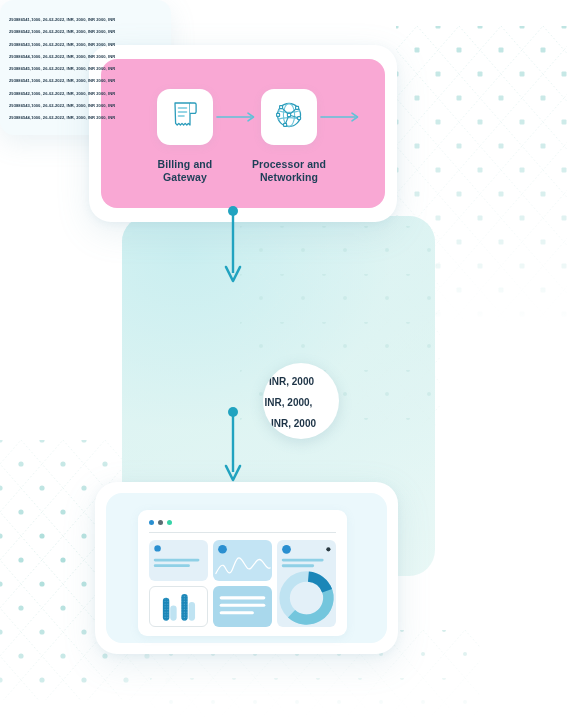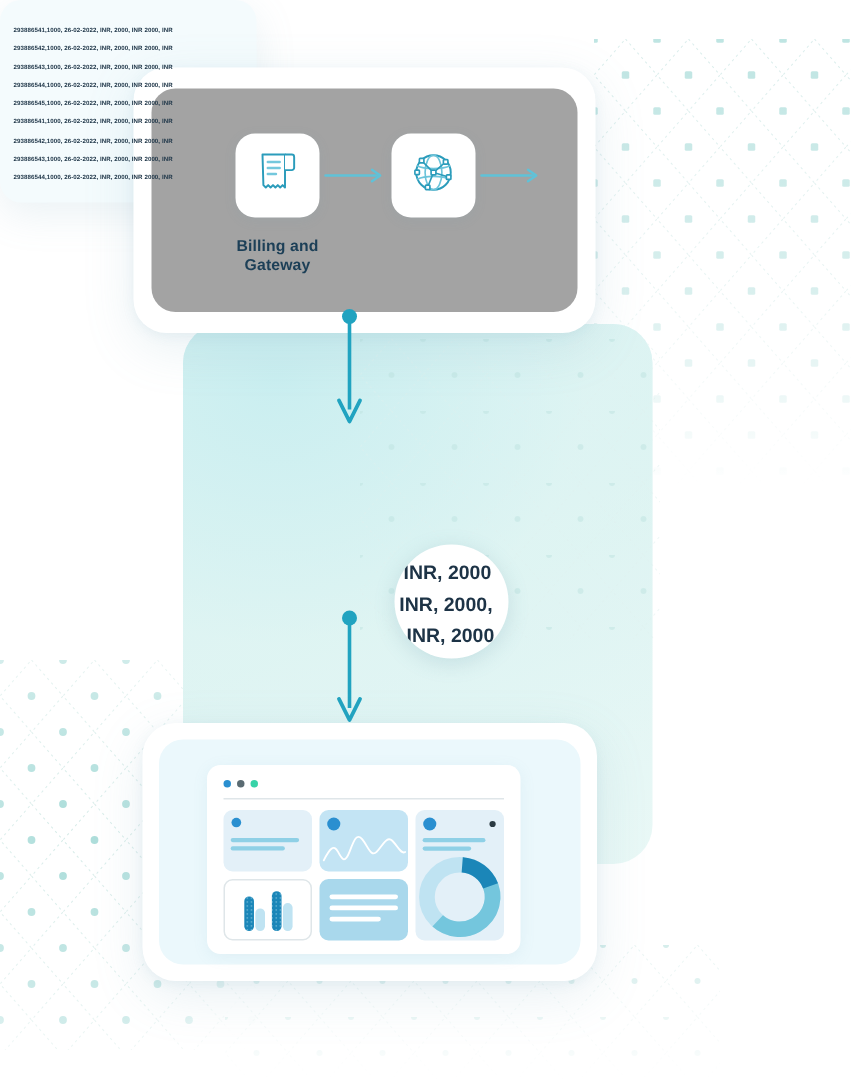"Billing and" #flow-inner { background: #a3a3a3 -> #f9a8d4 }
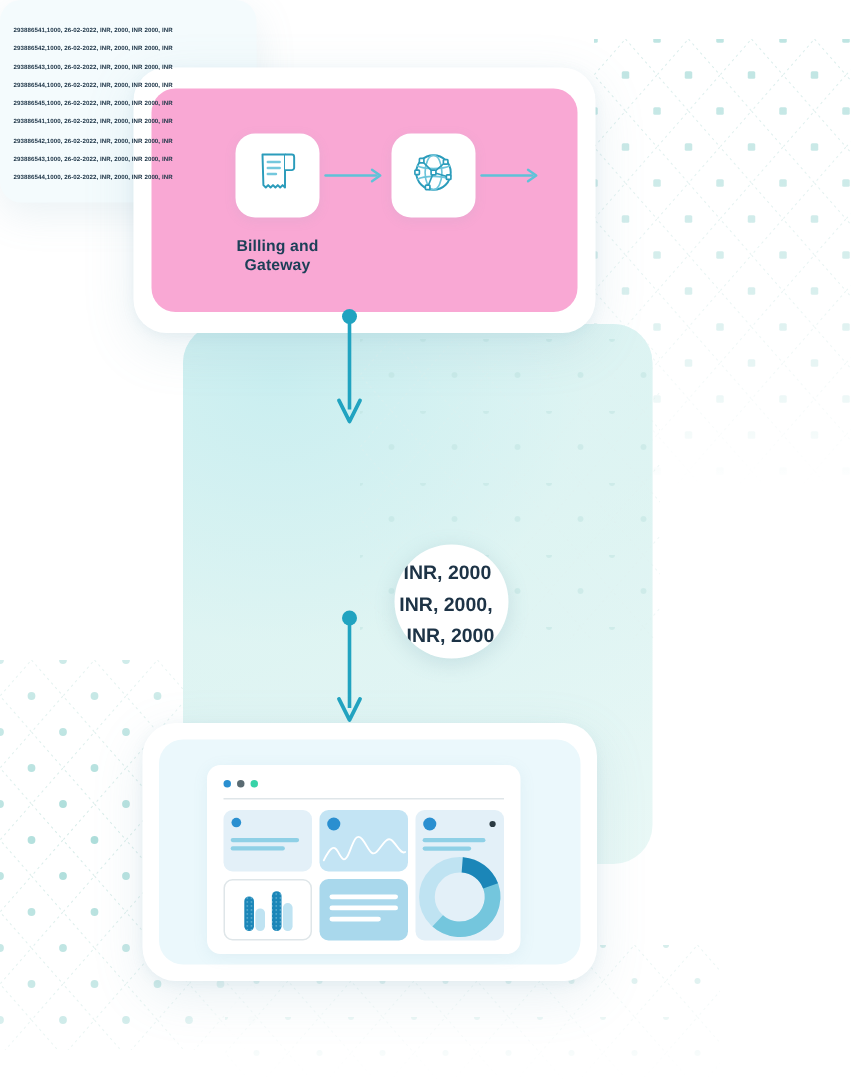"Processor and" div.flow-label { html: none -> <div> <div>Processor and</div> <div>Networking</div> </div> }
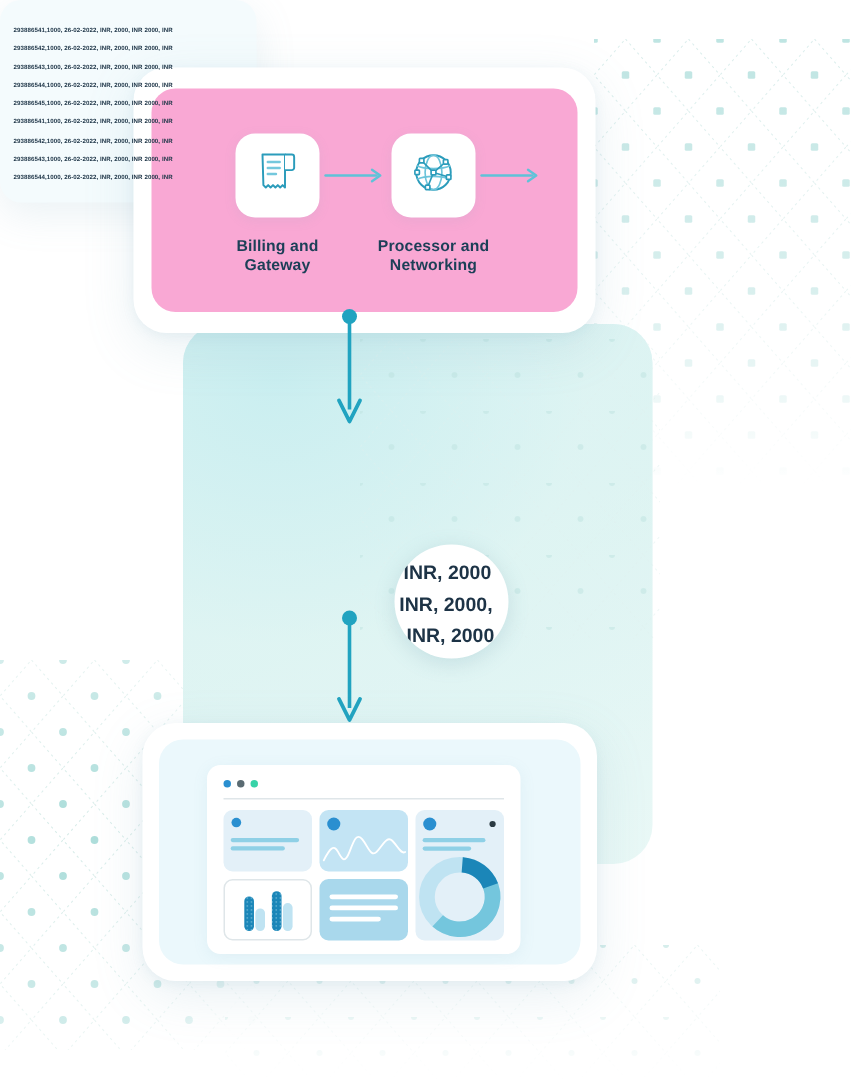"INR, 2000" .mag-line { font-size: 13px -> 10px }
